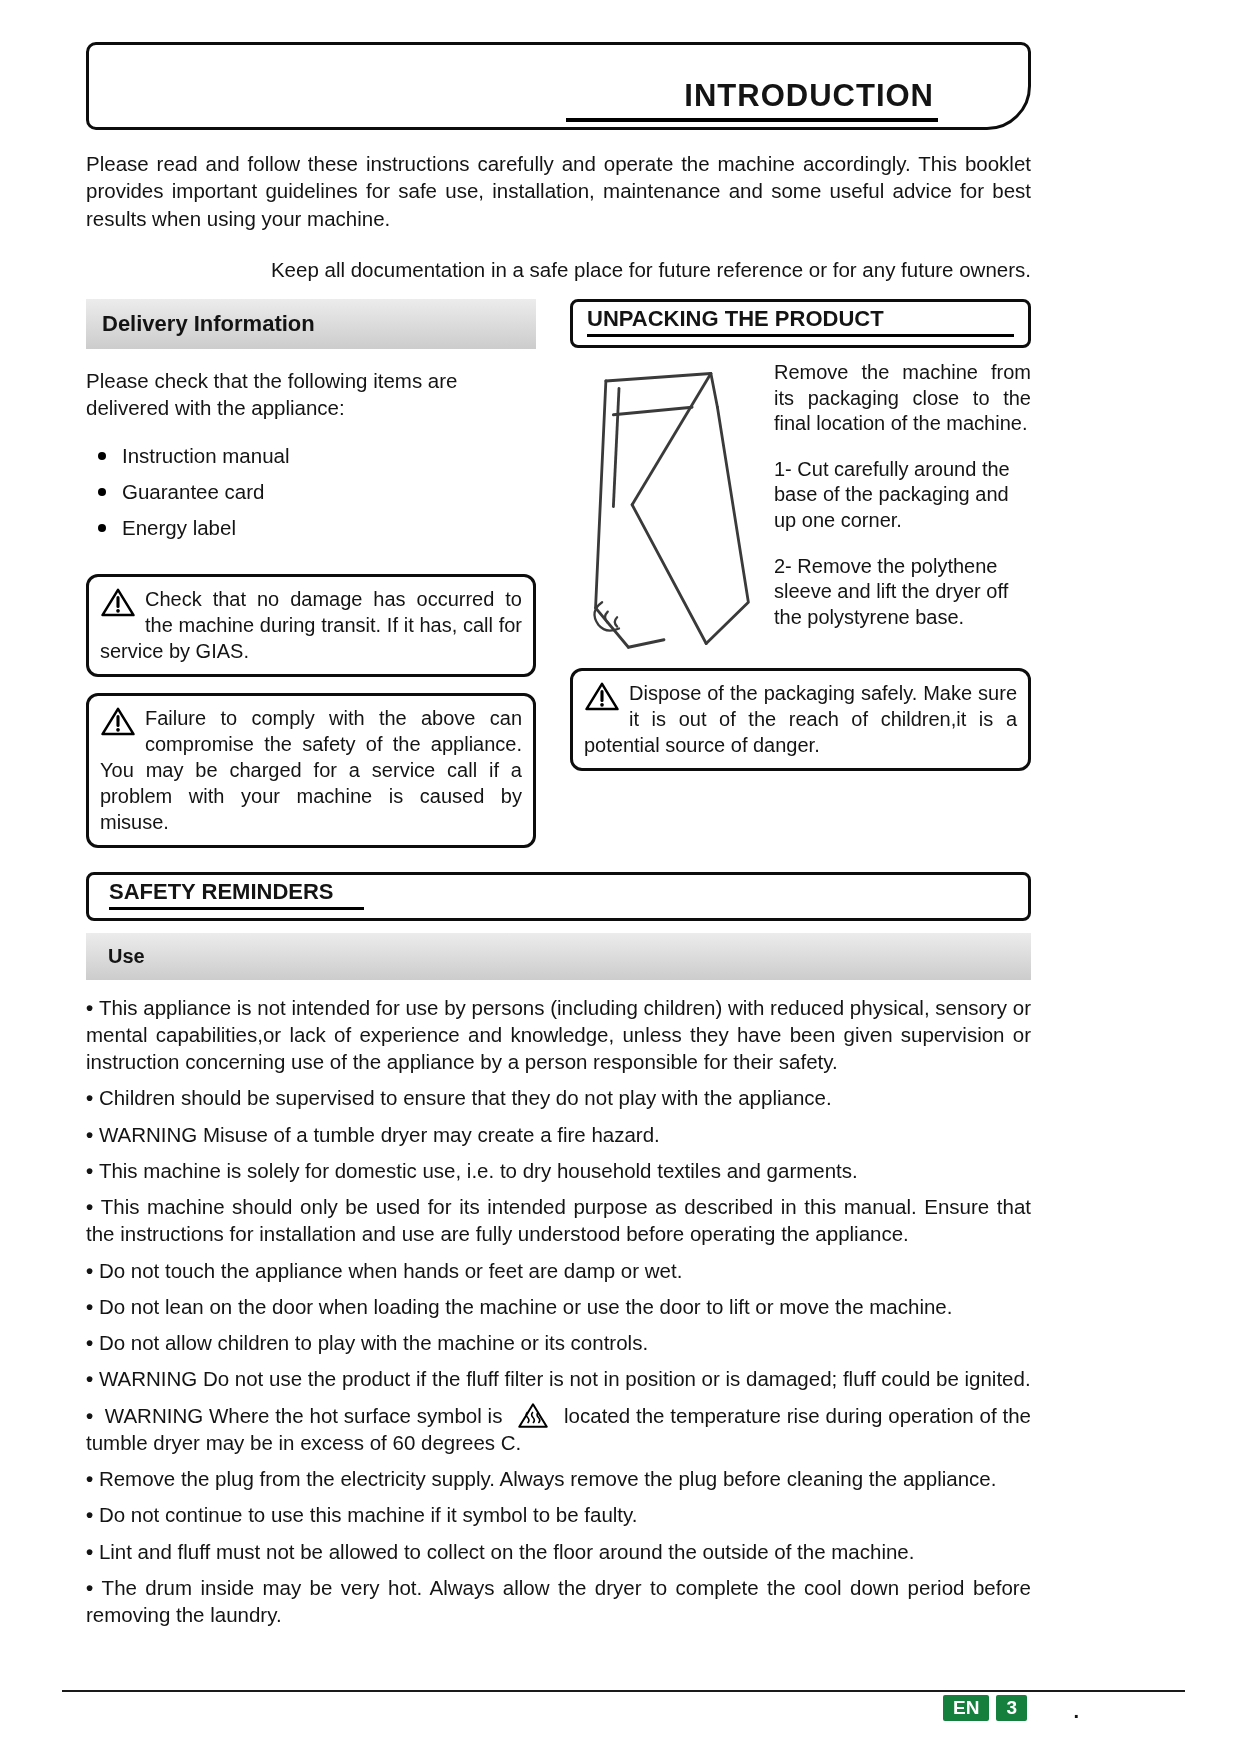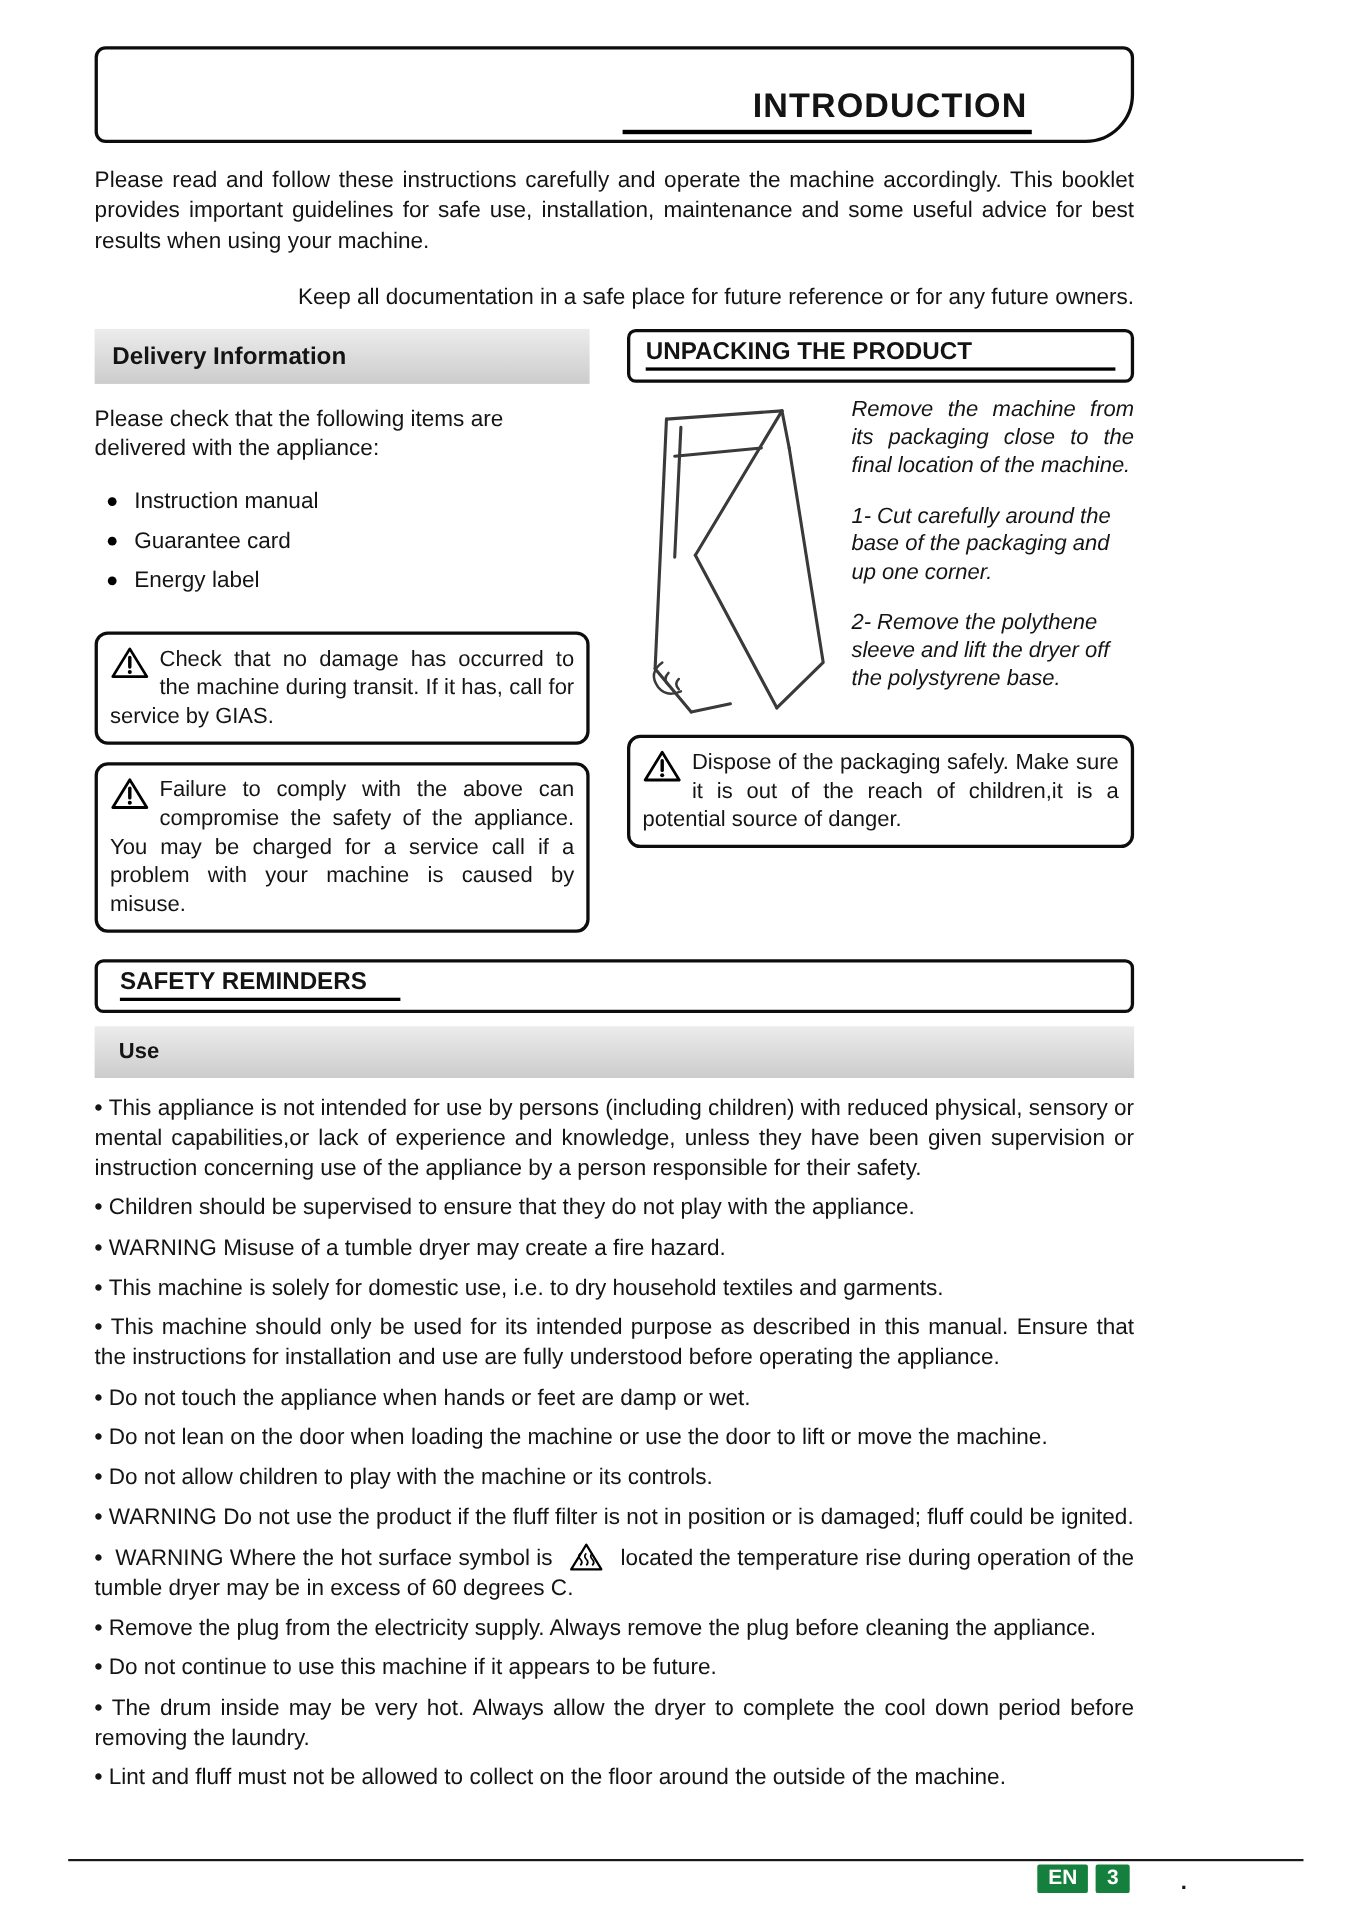"Remove the machine from its" .figure-text p { font-style: italic -> none }
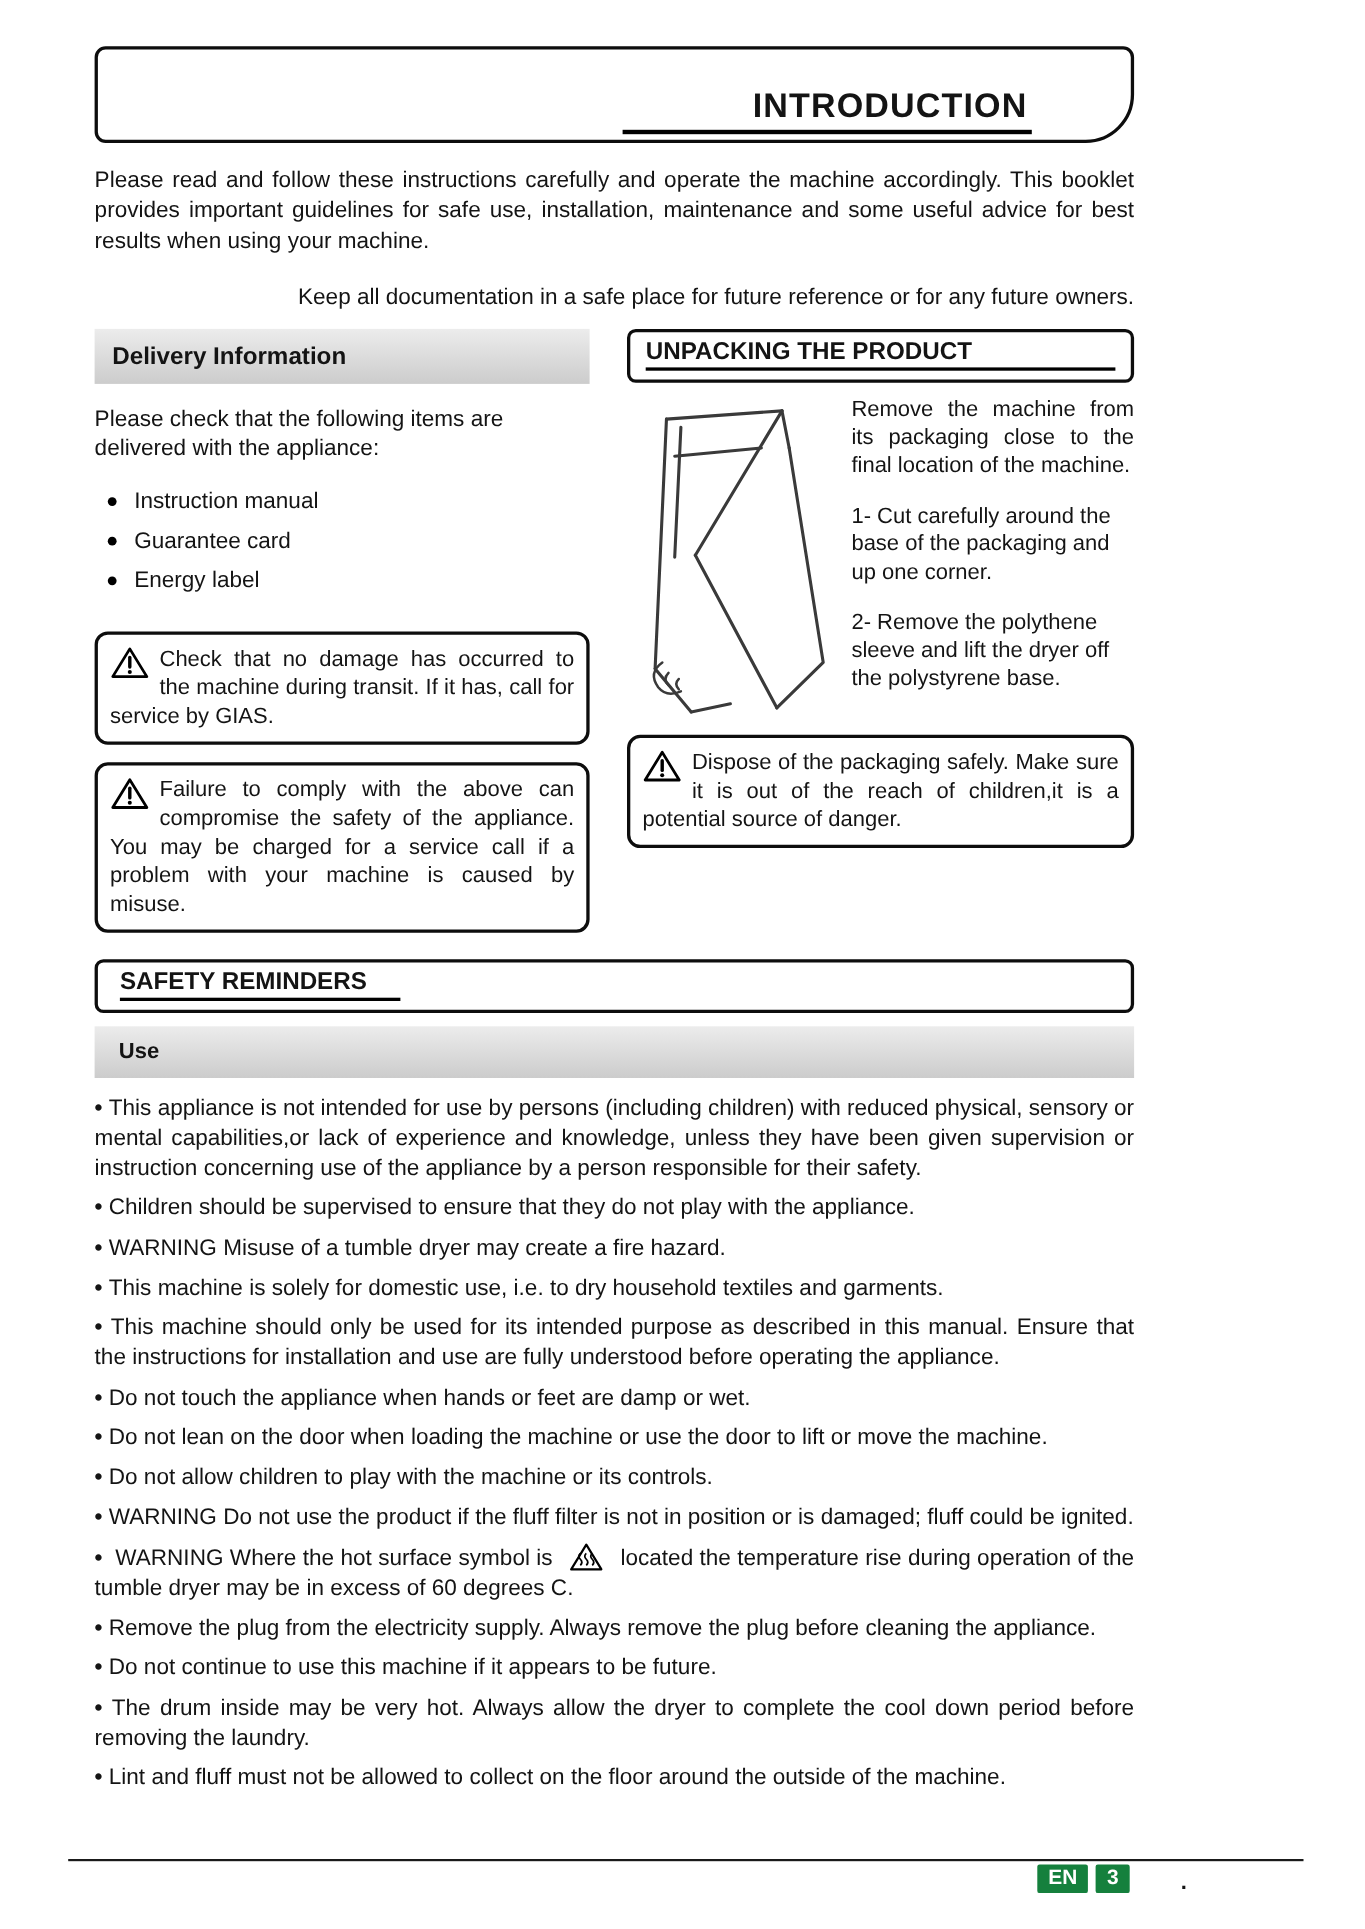"Do not continue to use" p.s-item { text: appears to be future -> symbol to be faulty }
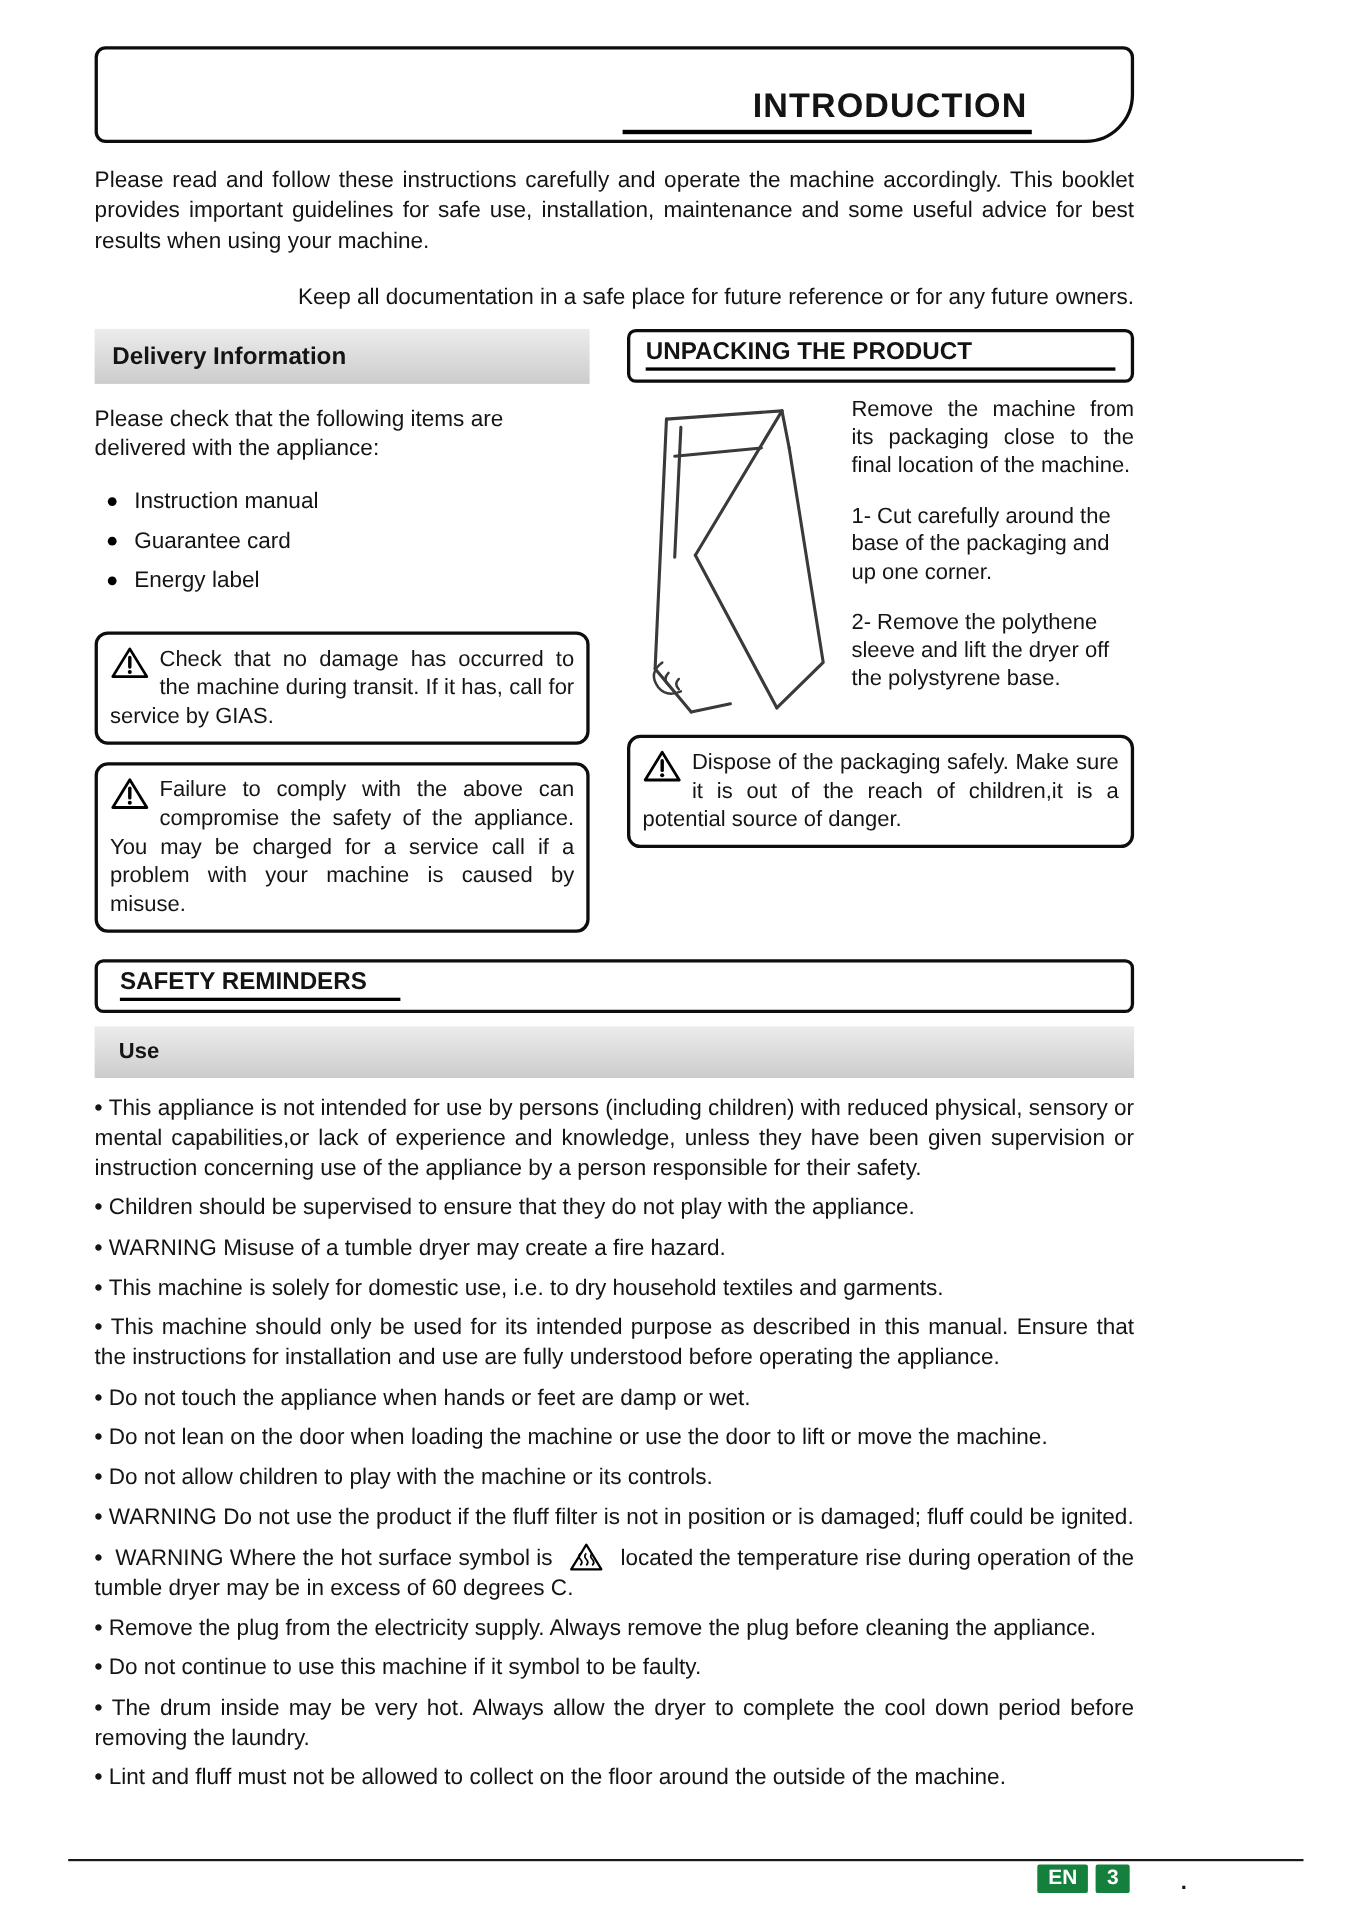"The drum inside may be" p.s-item { order: before "Lint and fluff must not" -> after "Lint and fluff must not" }
